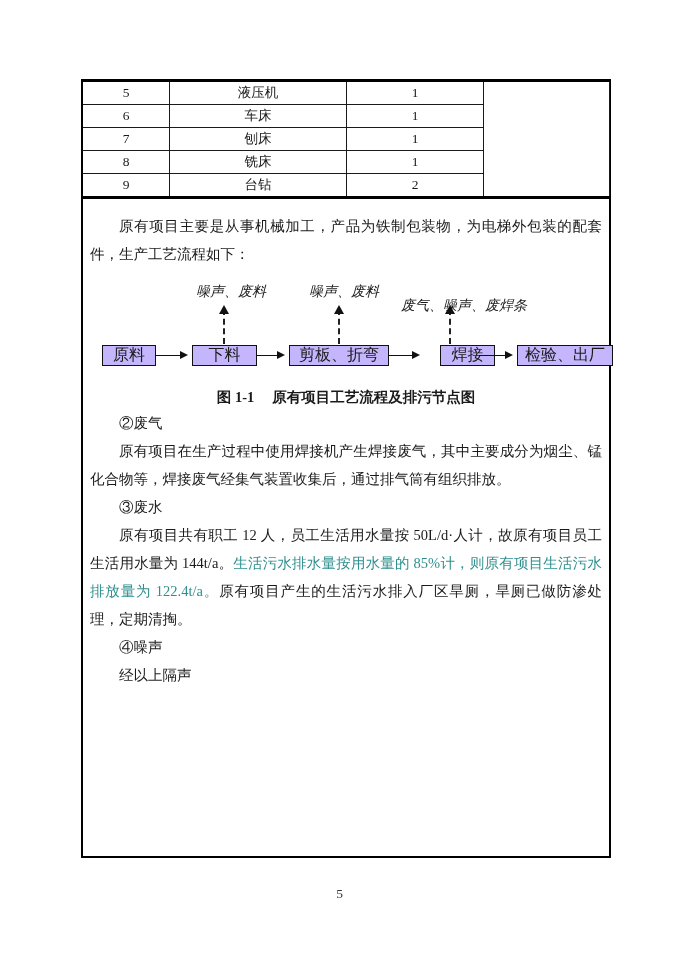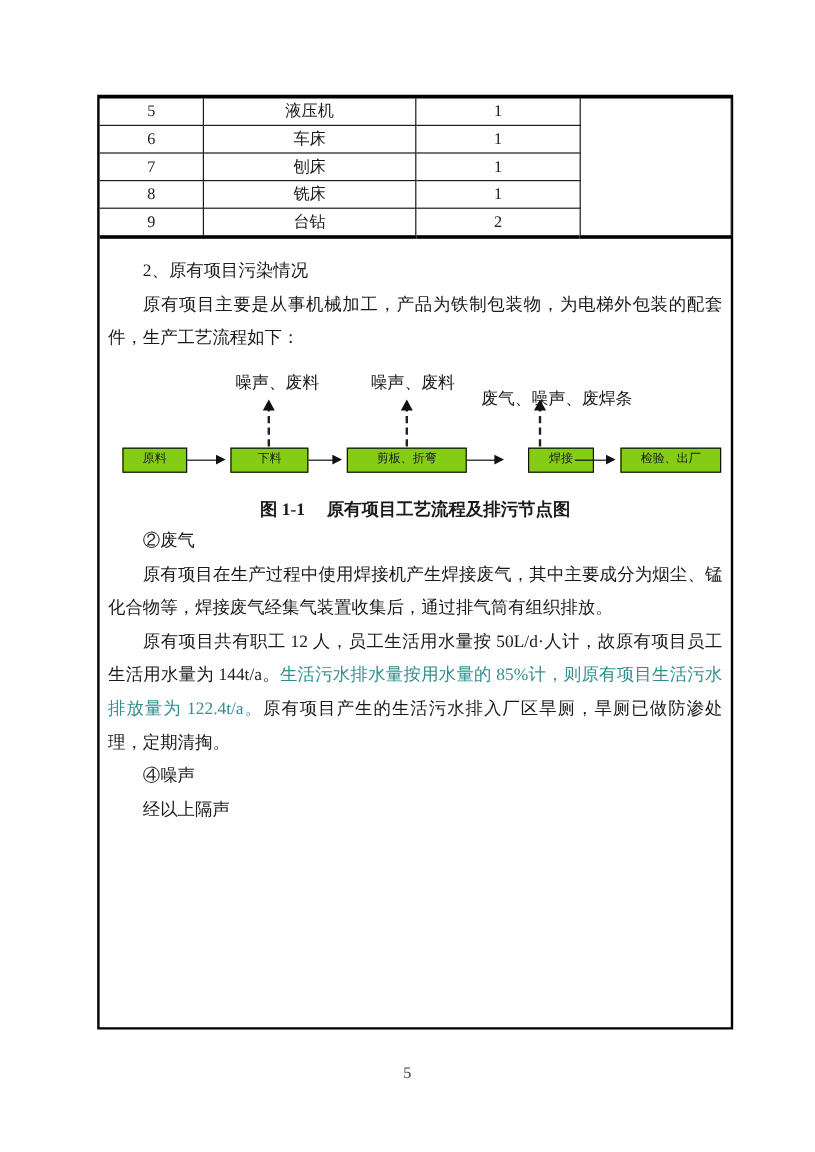"2、原有项目污染情况" div.hline { html: <div>2、原有项目污染情况</div> -> none }
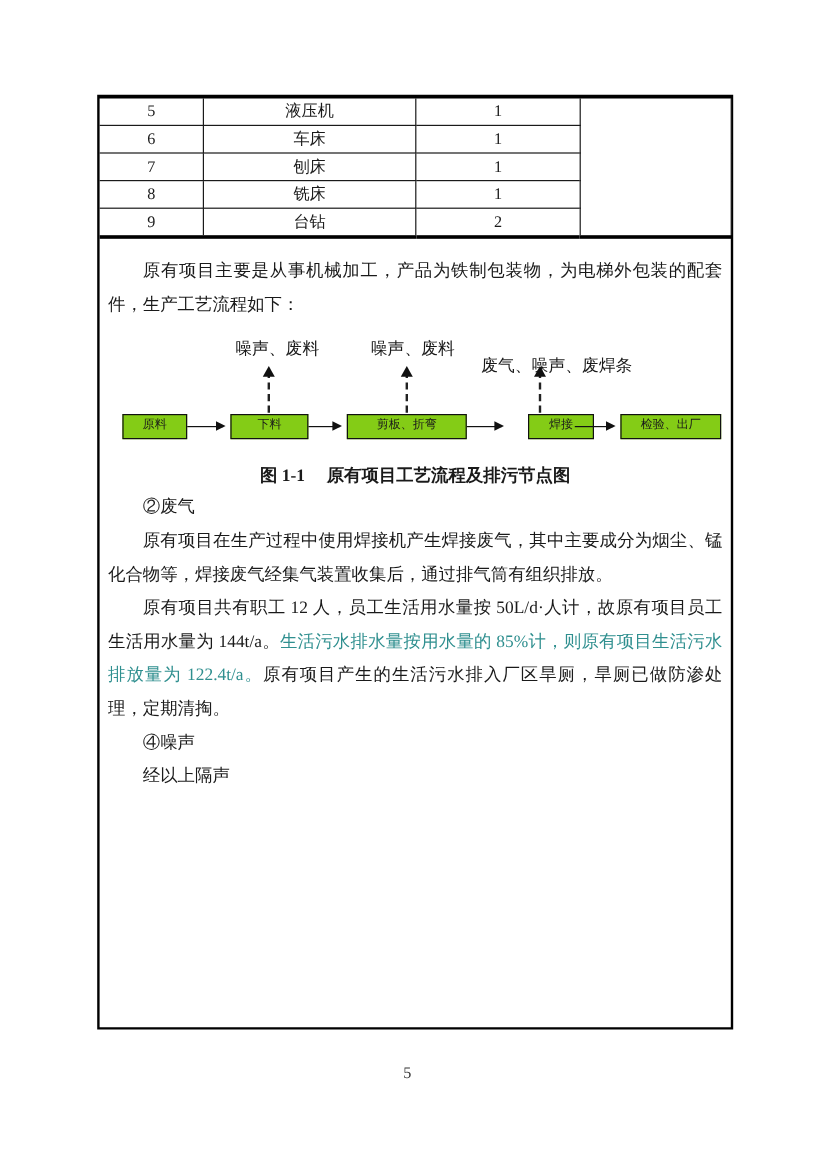"噪声、废料" .elabel { font-style: none -> italic }
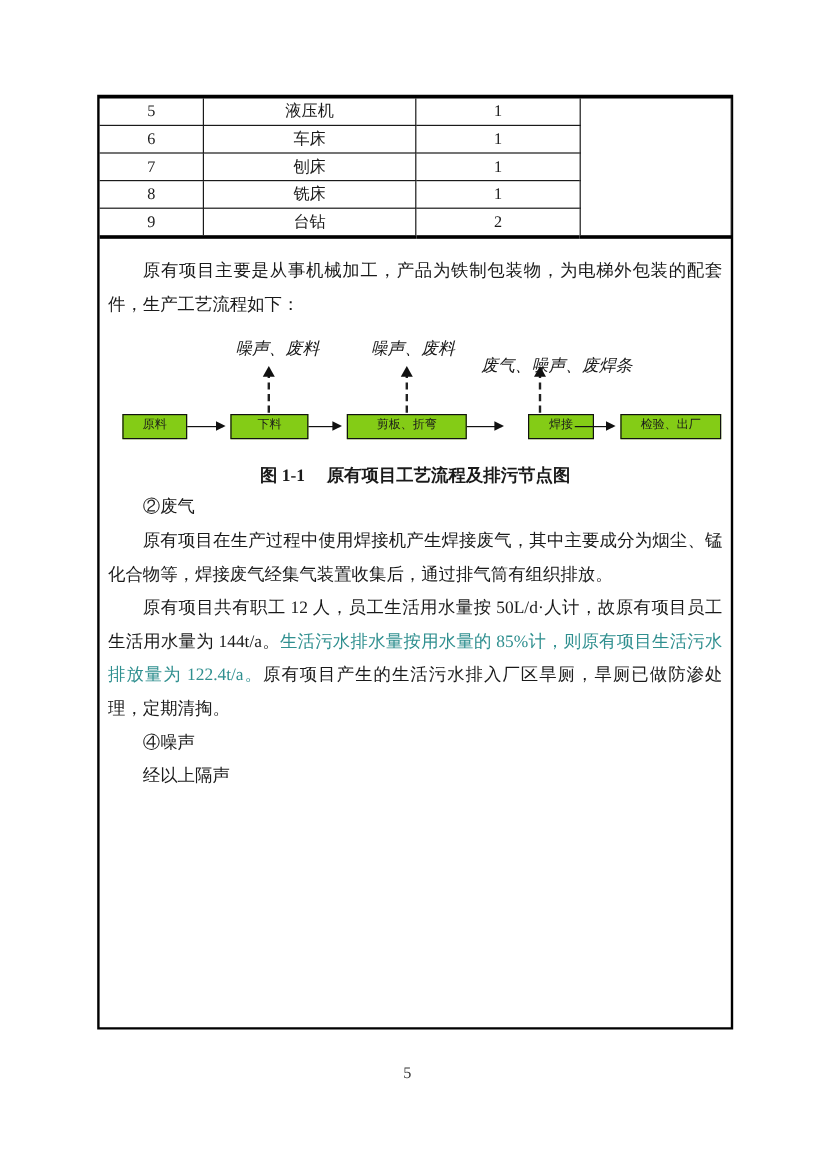"原料" .fbox { background: #84cc16 -> #c4b5fd; font-size: 10px -> 16px }
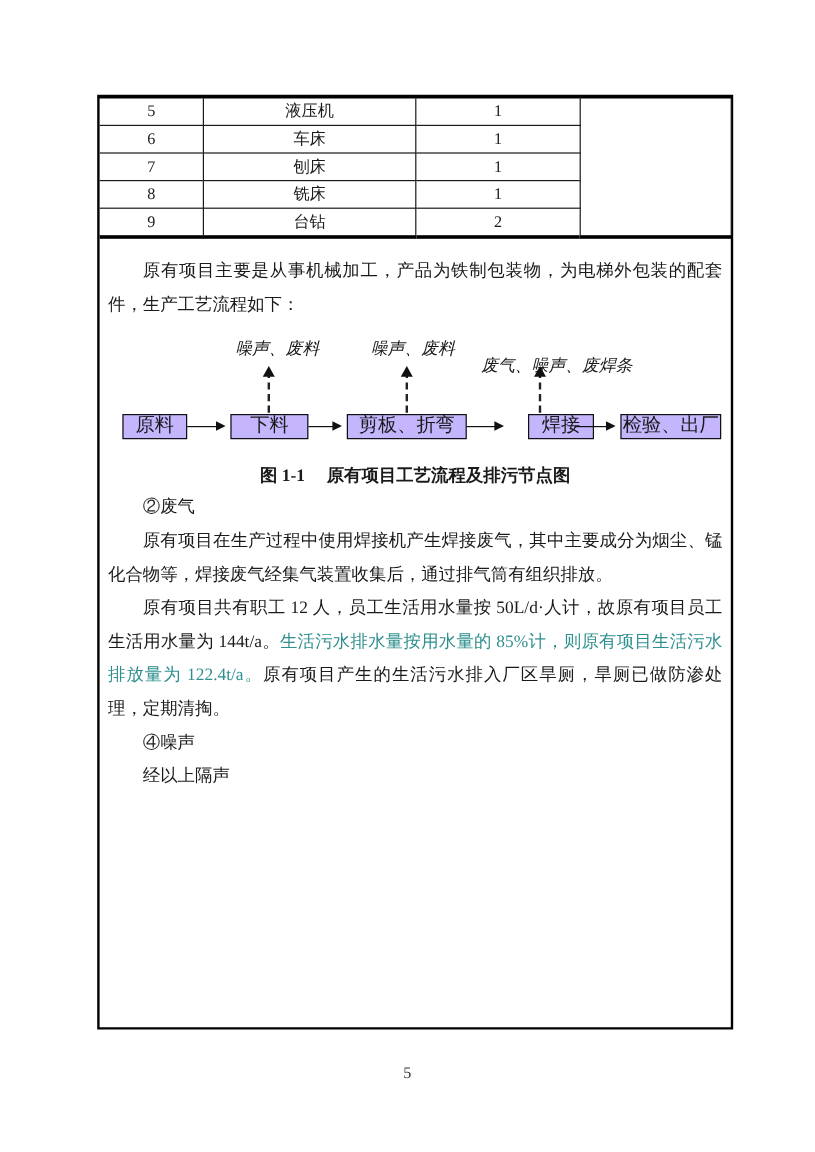"检验、出厂" div.fbox { width: 84px -> 96px }
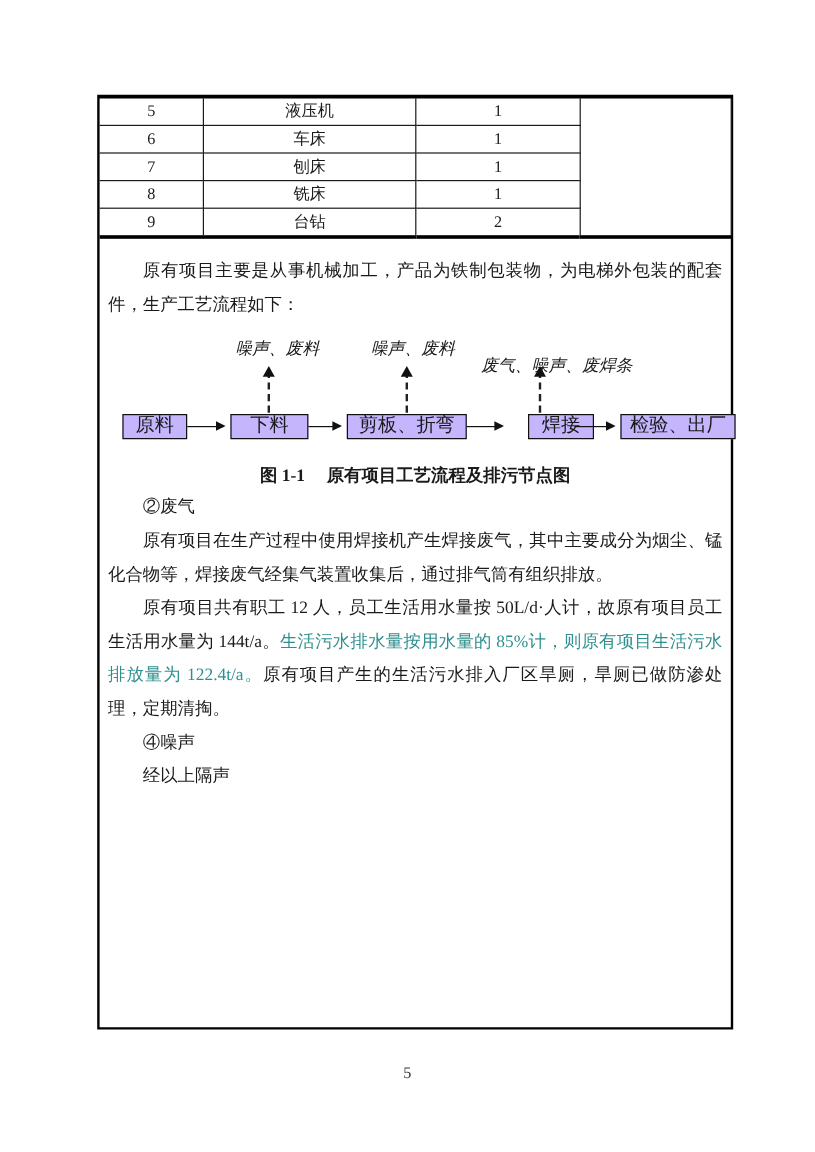"③废水" div.hline { html: none -> <div>③废水</div> }
